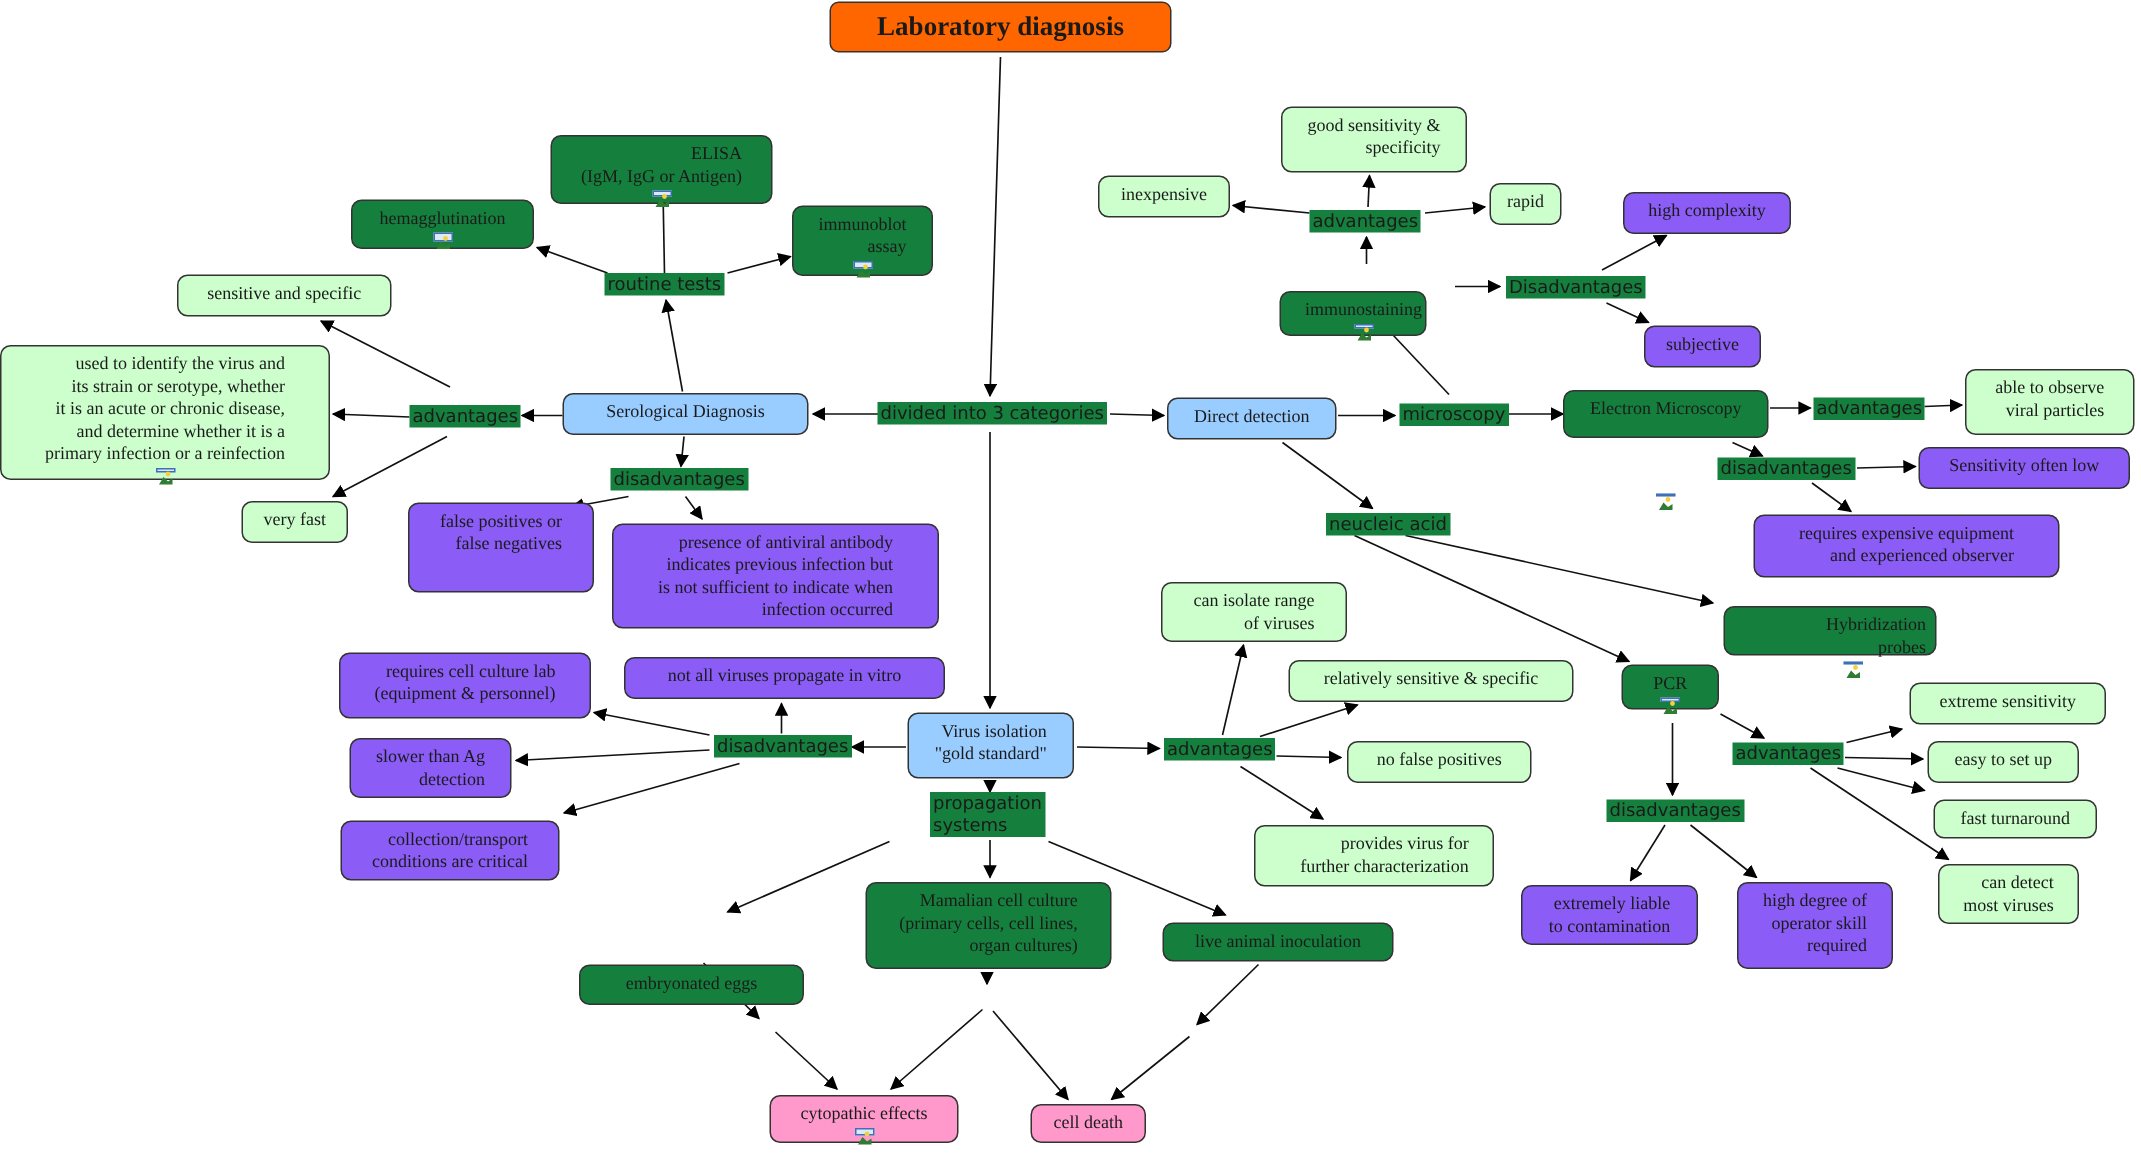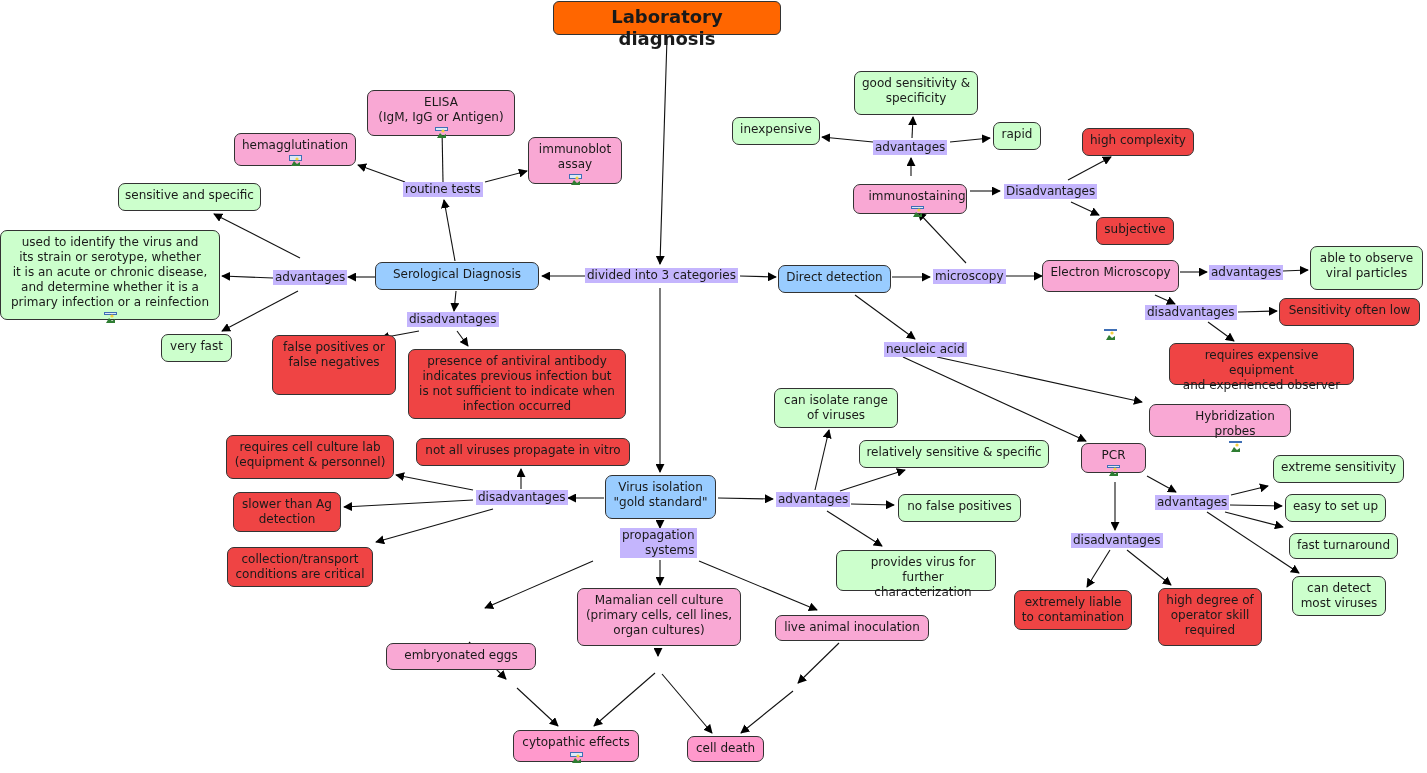"Laboratory diagnosis" .node { font-family: none -> Liberation Serif, serif; text-align: center -> right }
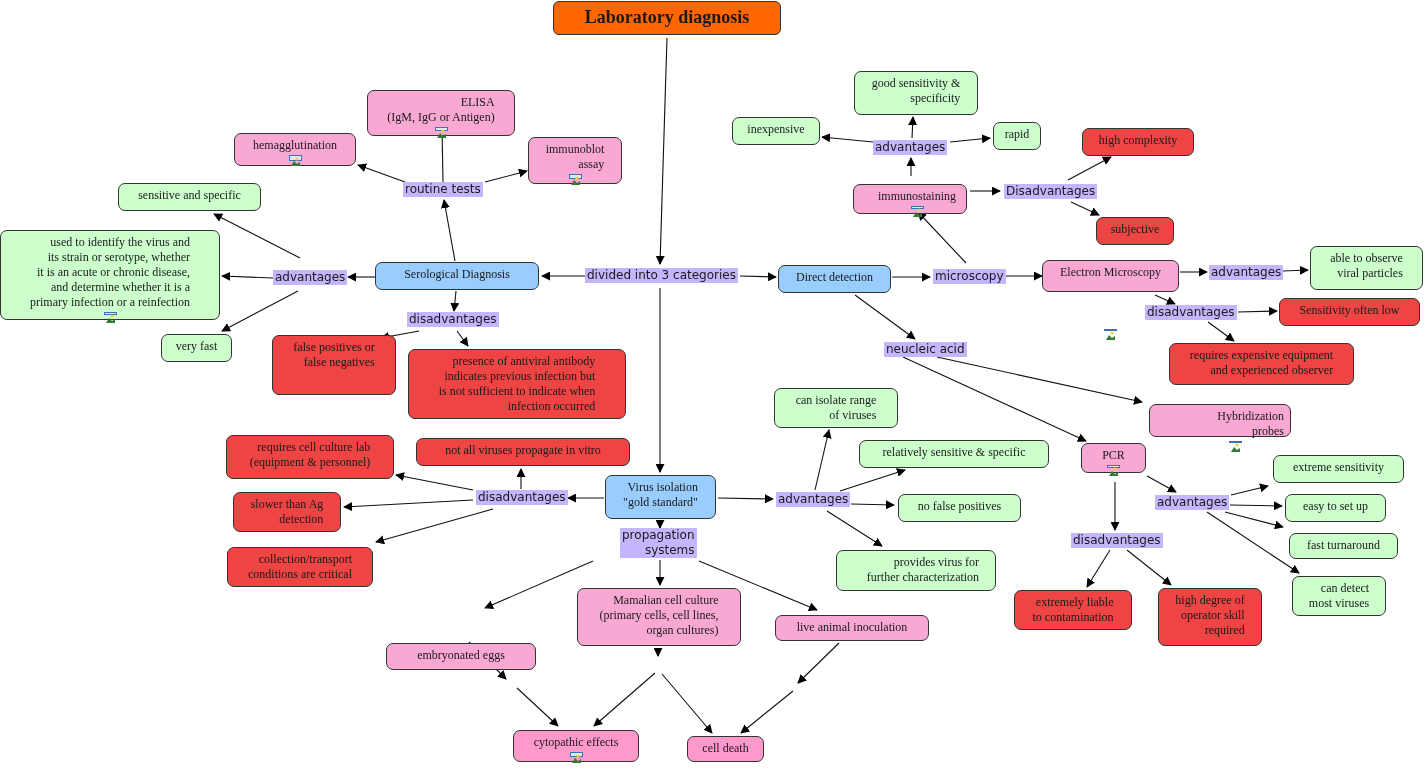"ELISA" .node.yellow { background: #f9a8d4 -> #15803d }
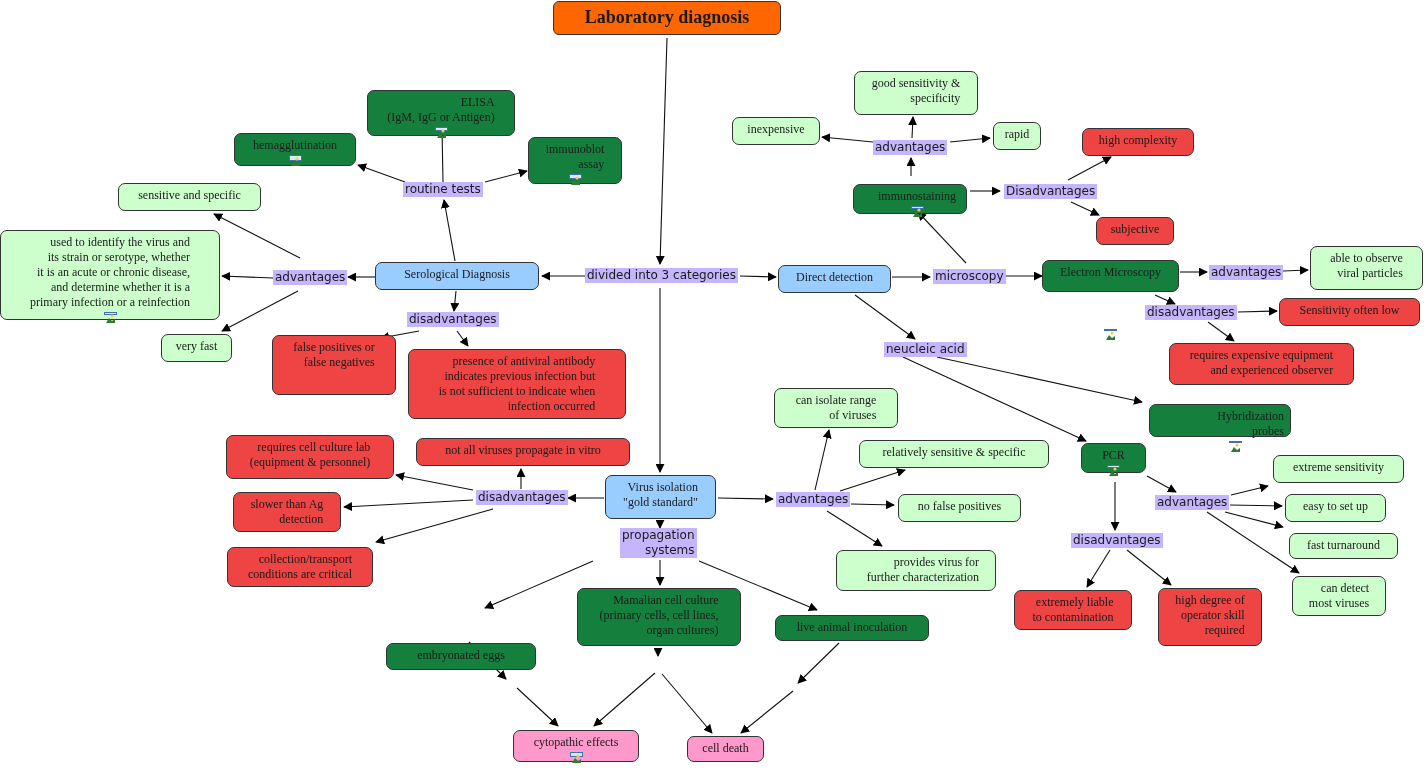"advantages" .label { background: #c4b5fd -> #15803d; text-align: right -> left }
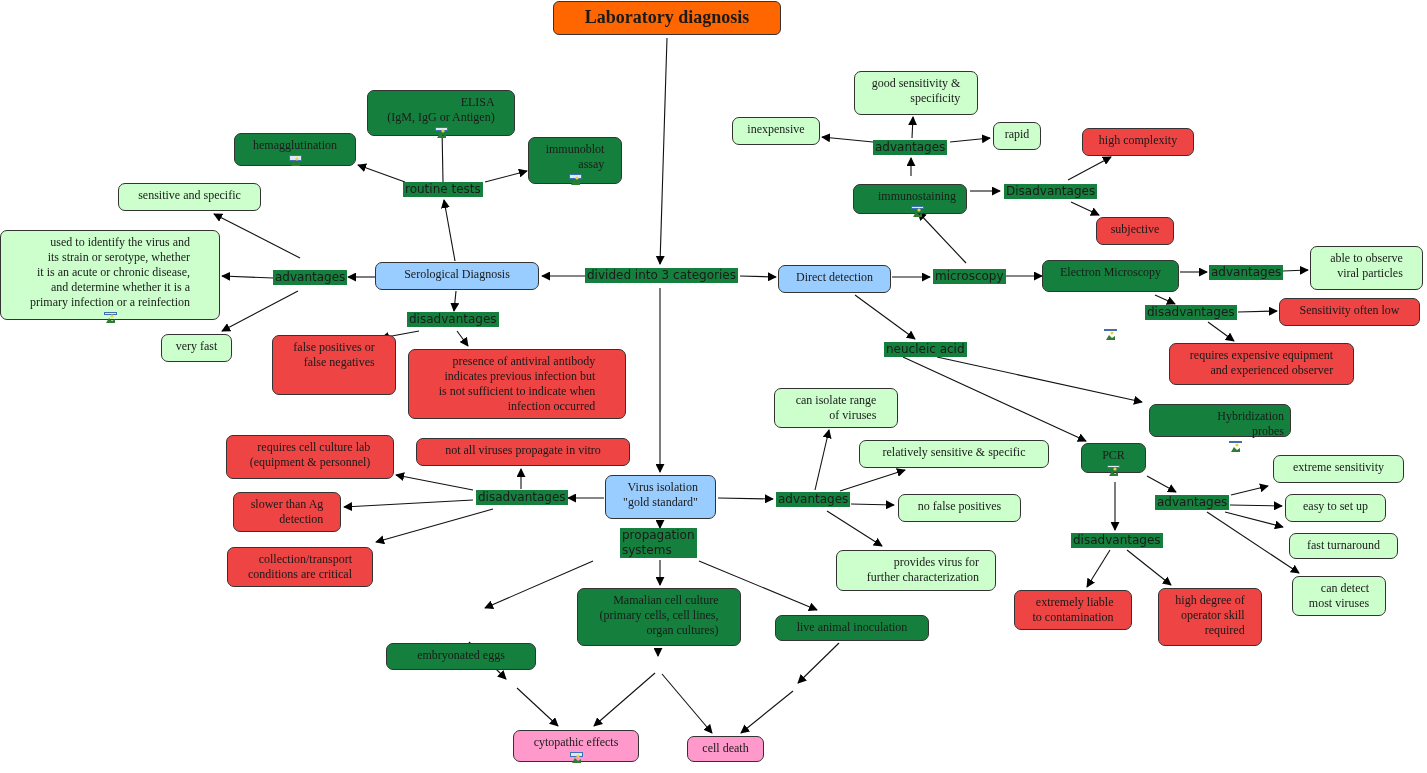"high complexity" .node.gray { background: #ef4444 -> #8b5cf6 }
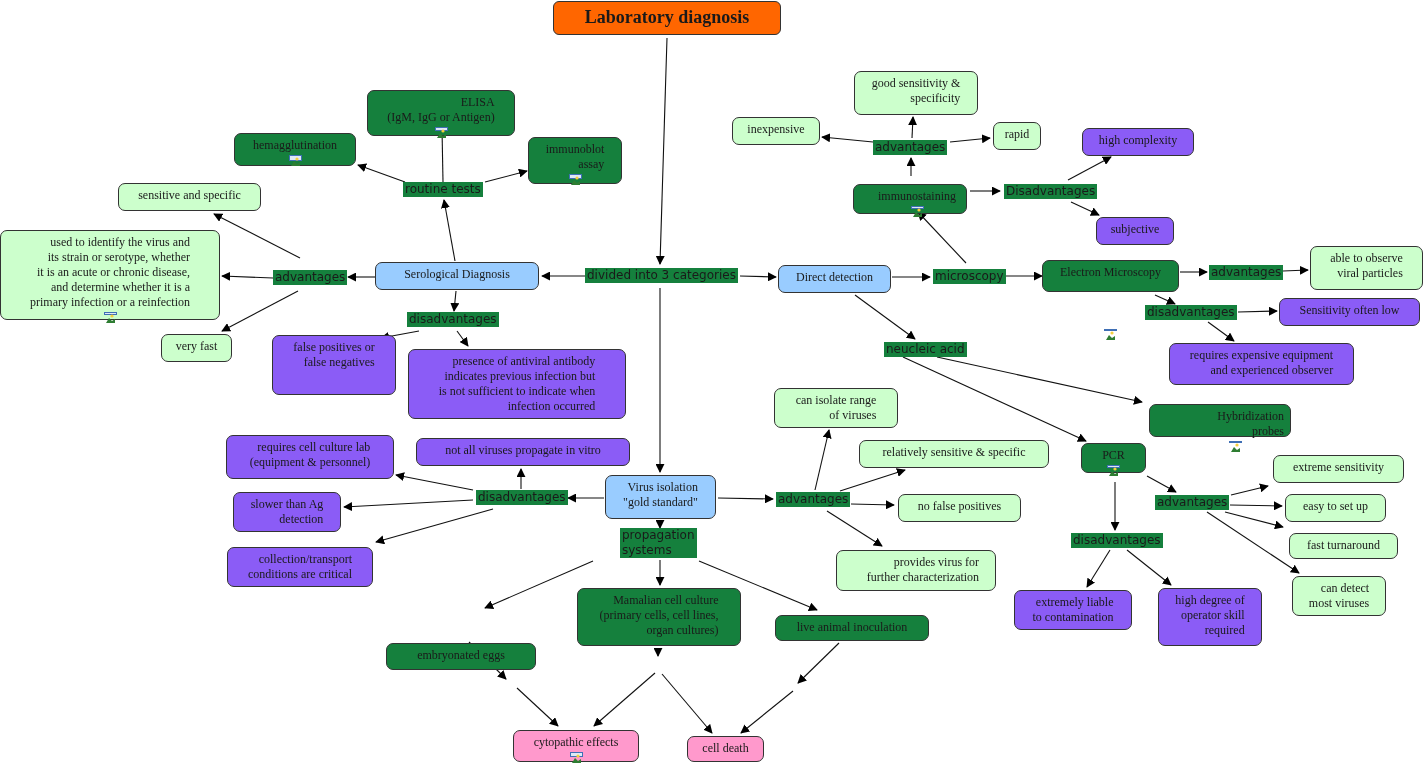"immunostaining" div.node { top: 184px -> 194px; width: 114px -> 98px }
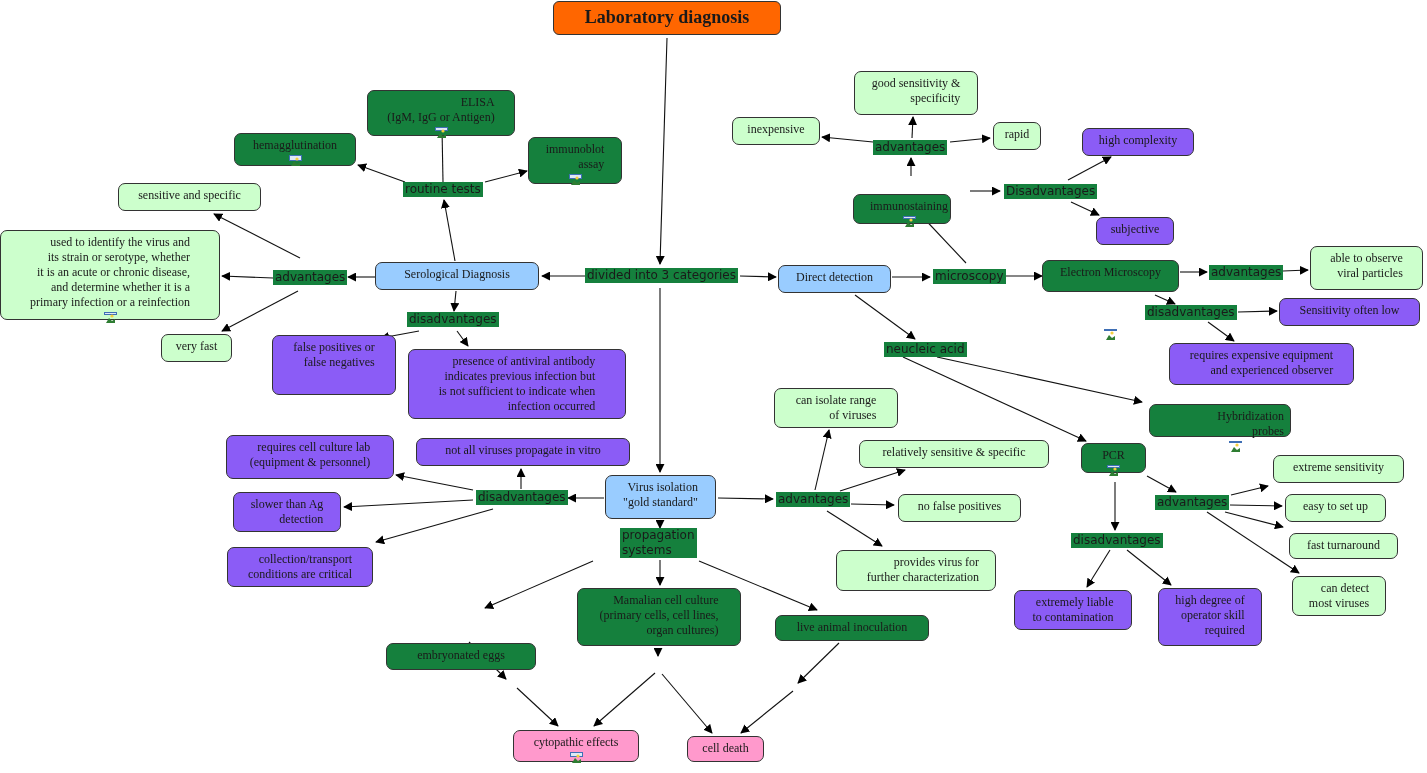"requires expensive equipment" div.node { width: 185px -> 204px }
